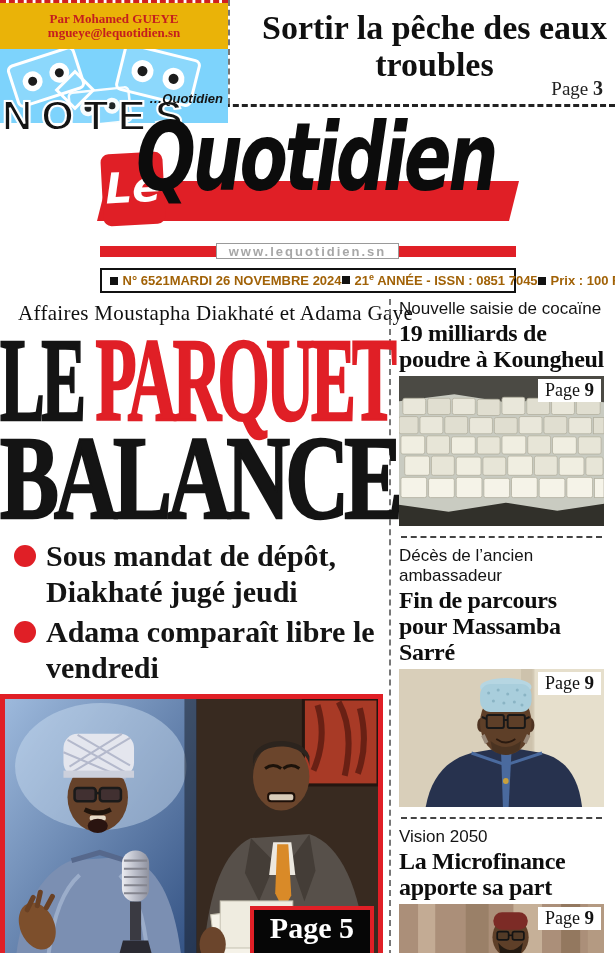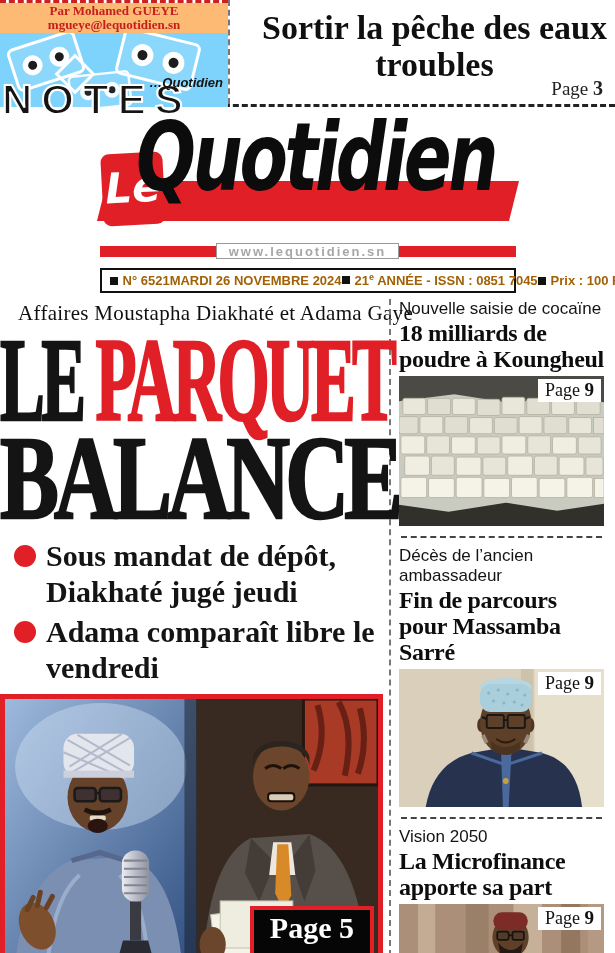"Par Mohamed GUEYE" .byline-bar { background: #fdba74 -> #eab308; height: 30px -> 46px }
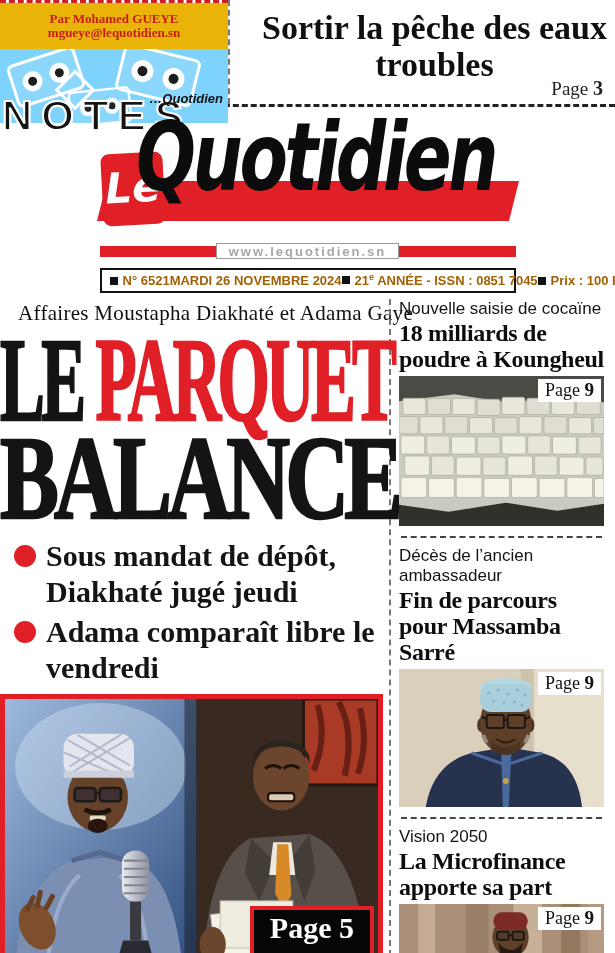"18 milliards de poudre à" h3 { text: 18 -> 19 }
